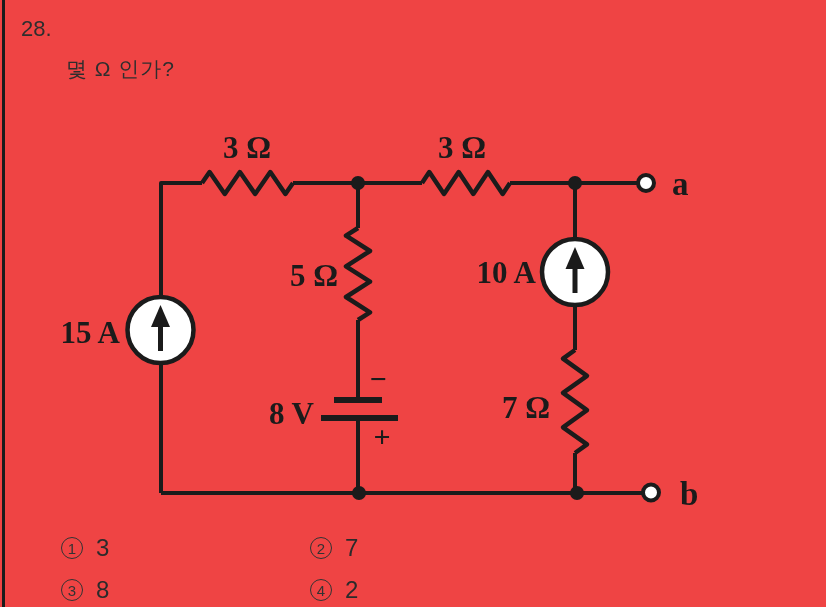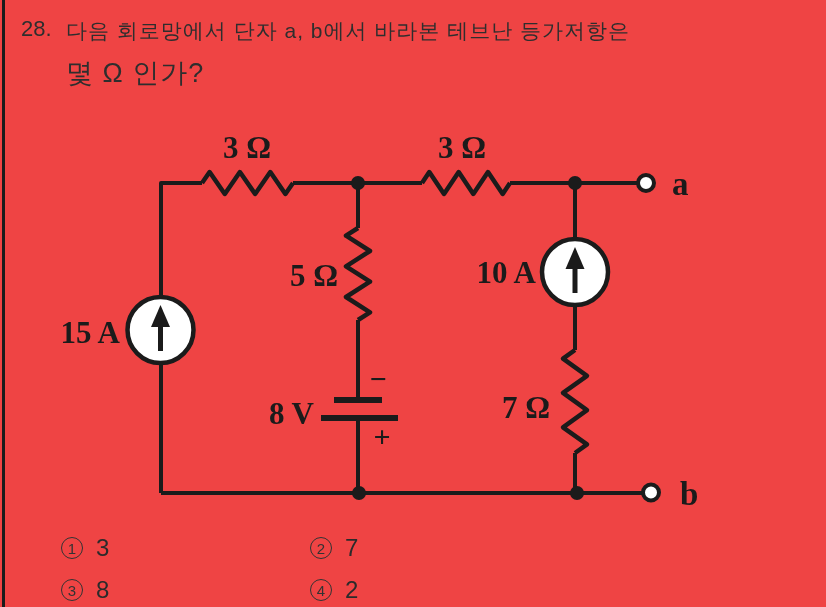"다음 회로망에서 단자 a, b에서" div.qline1 { html: <div>다음 회로망에서 단자 a, b에서 바라본 테브난 등가저항은</div> -> none }
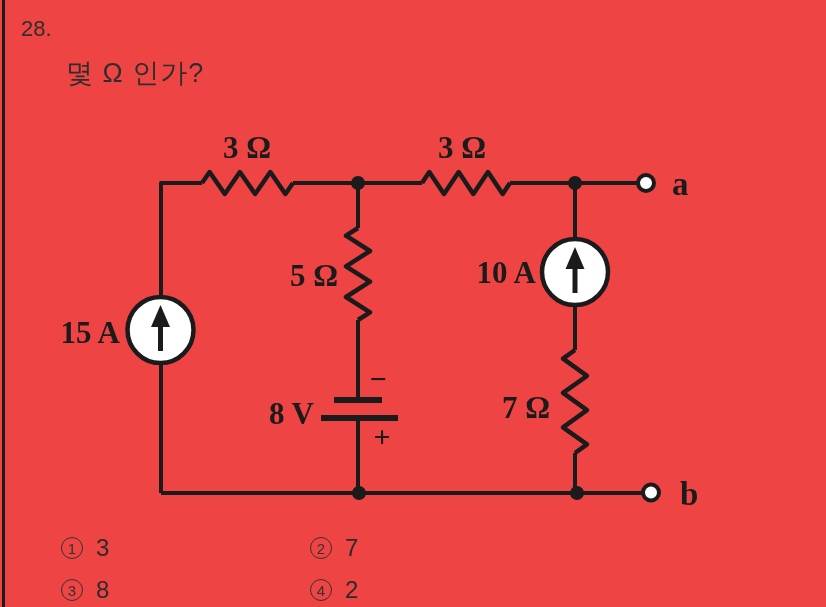"몇 Ω 인가?" .qline2 { font-size: 27px -> 21px }
